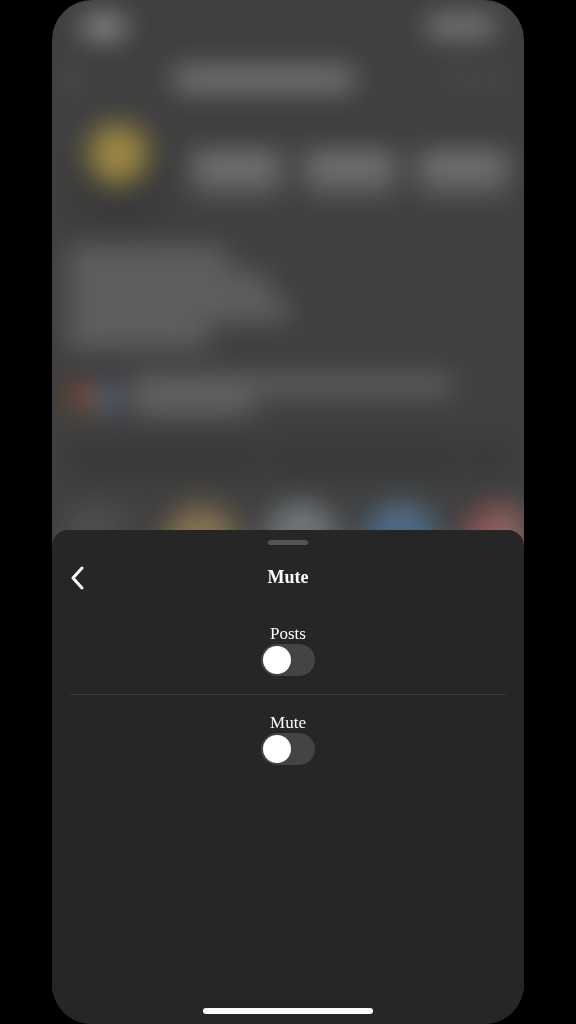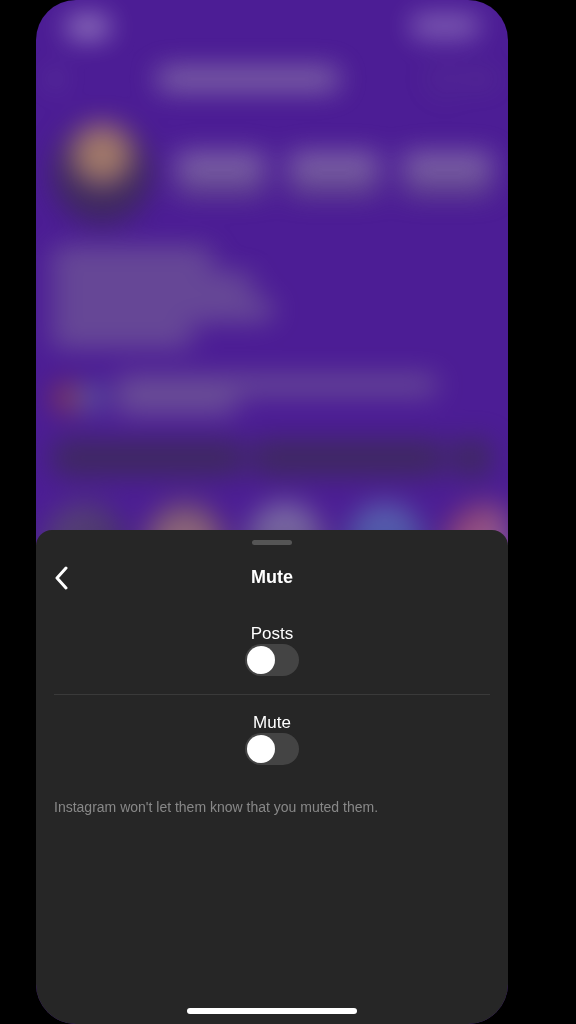"Mute" .phone-frame { background: #4c1d95 -> #404040; font-family: none -> Liberation Serif, serif; left: 36px -> 52px }
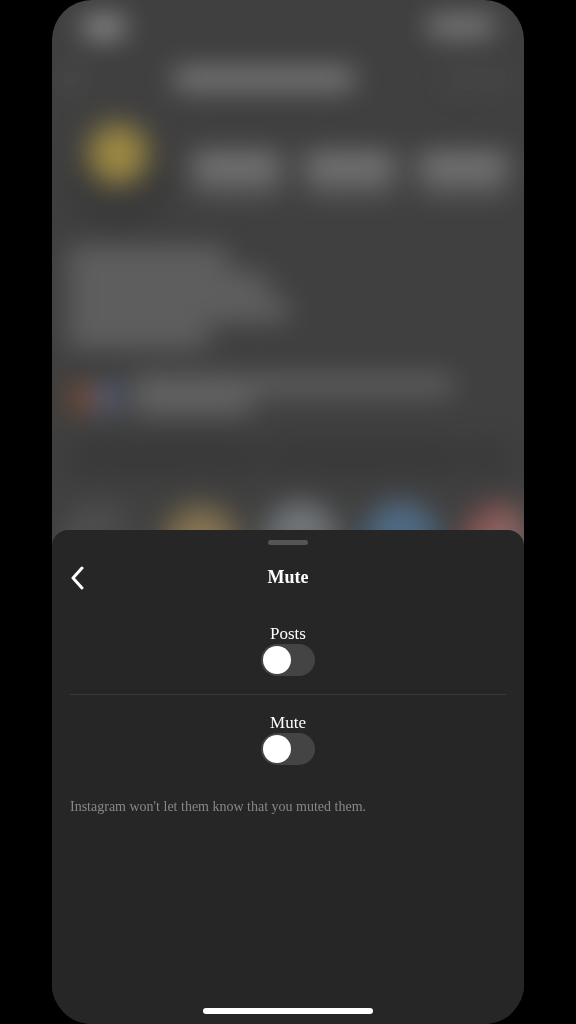"Instagram won't let them know" div.sheet-footer { html: <div>Instagram won't let them know that you muted them.</div> -> none }
